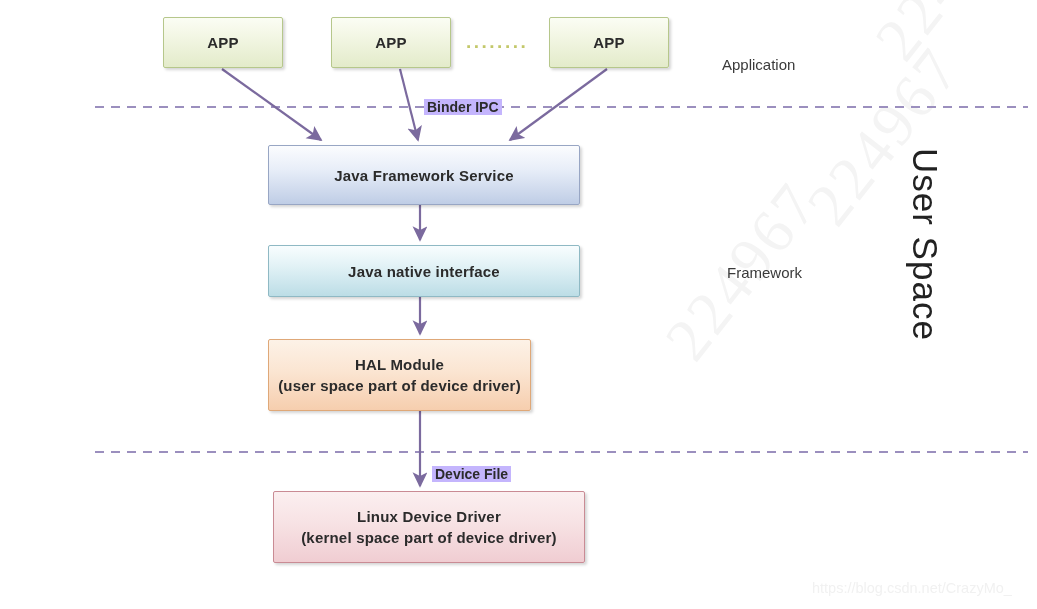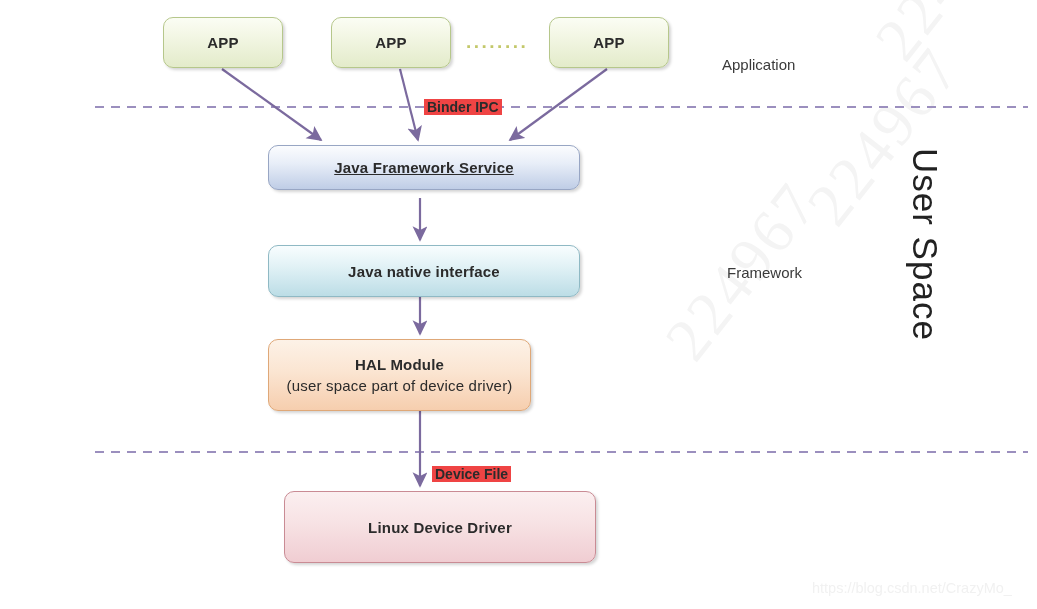"APP" .node { border-radius: 10px -> 2px }
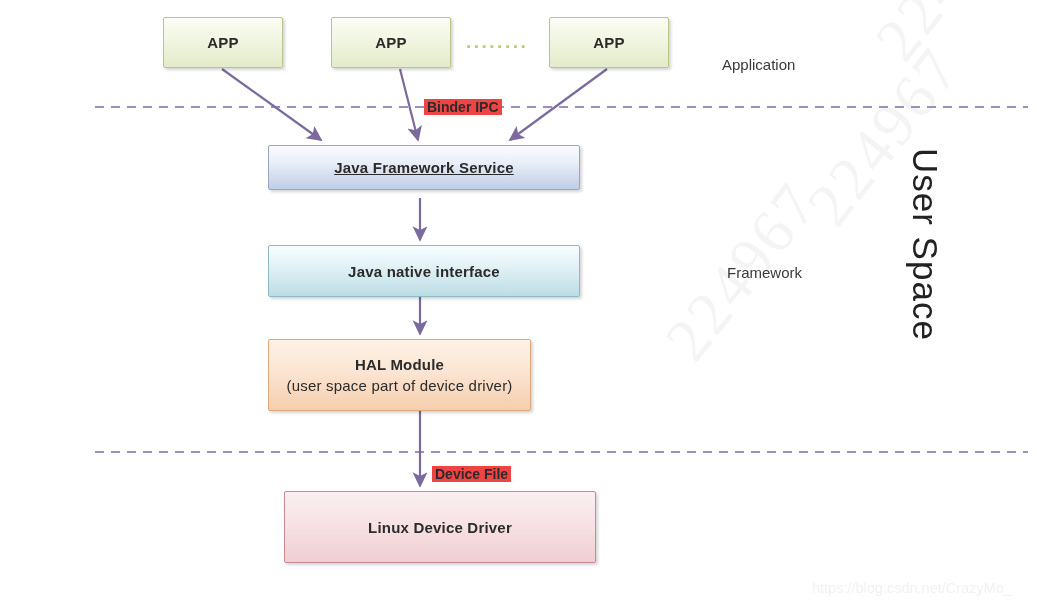"Binder IPC" .divider-label { background: #ef4444 -> #c4b5fd }
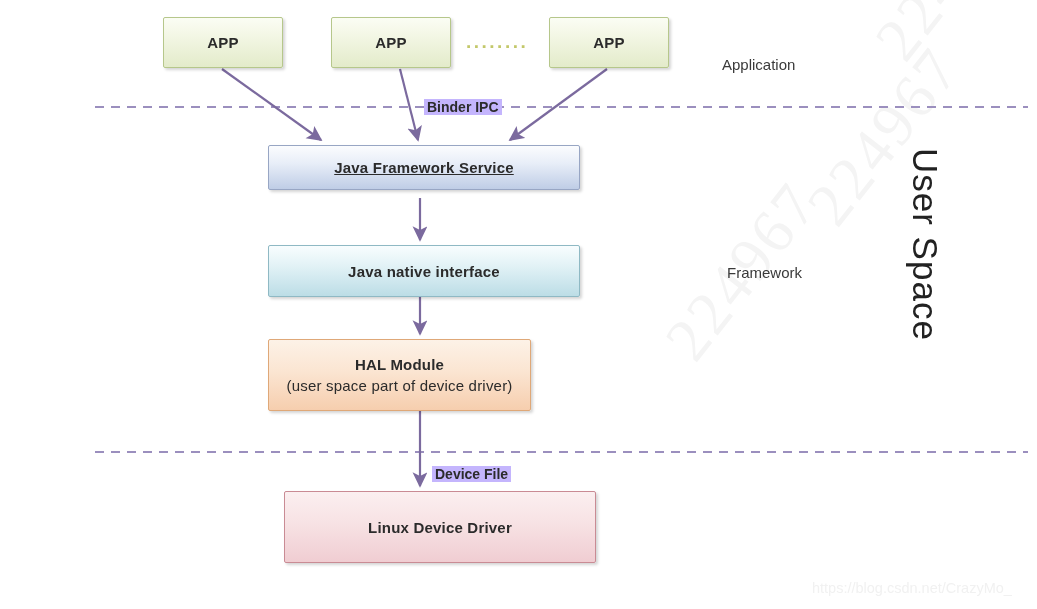"Java Framework Service" .node.jfs { height: 45px -> 60px; text-decoration: underline -> none }
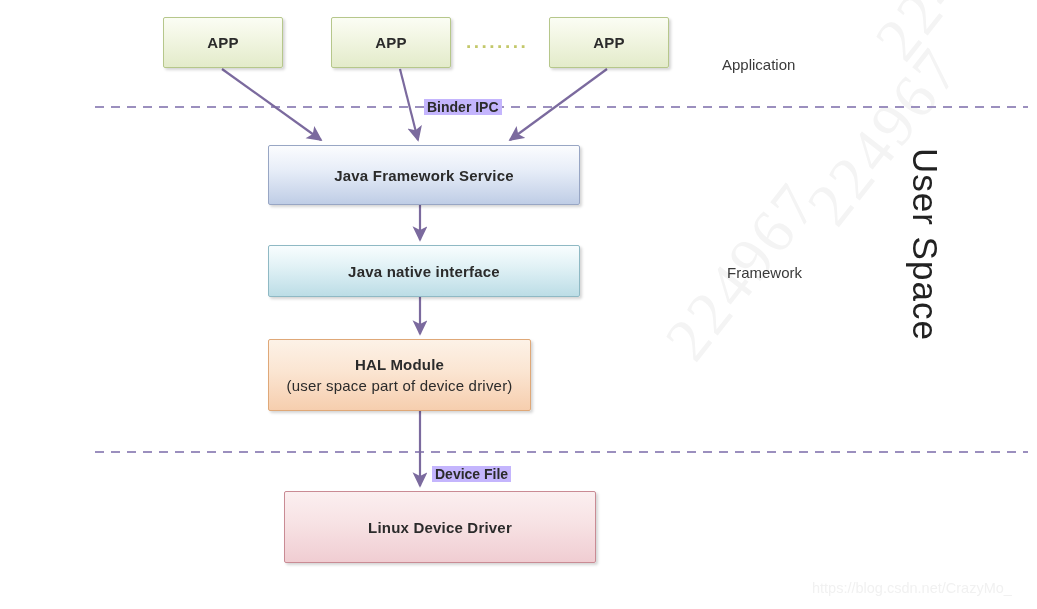"(user space part of device" .node .line2 { font-weight: normal -> bold }
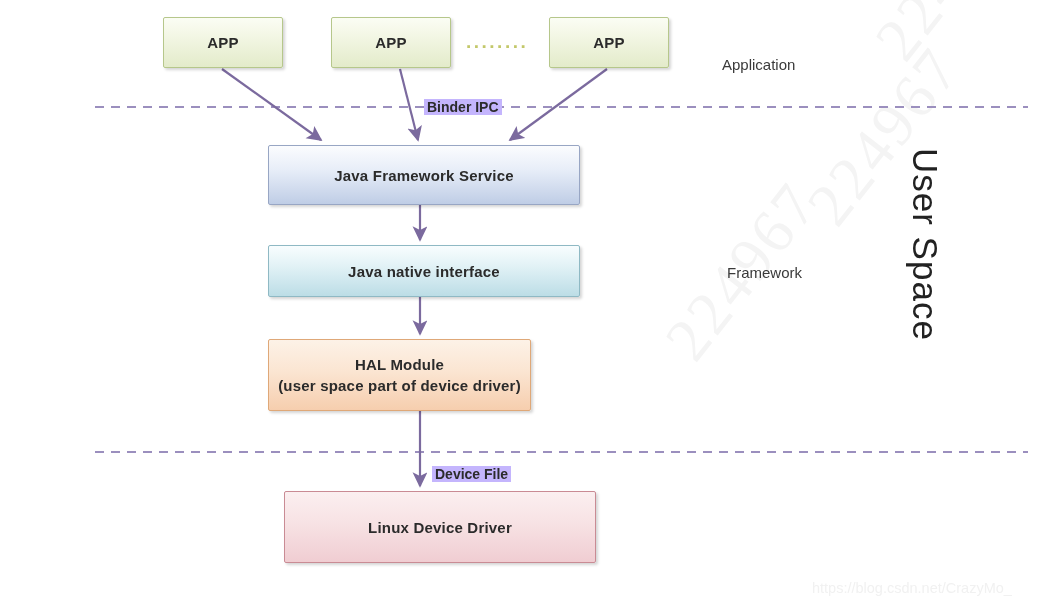"Linux Device Driver" .node.ldd { left: 284px -> 273px }
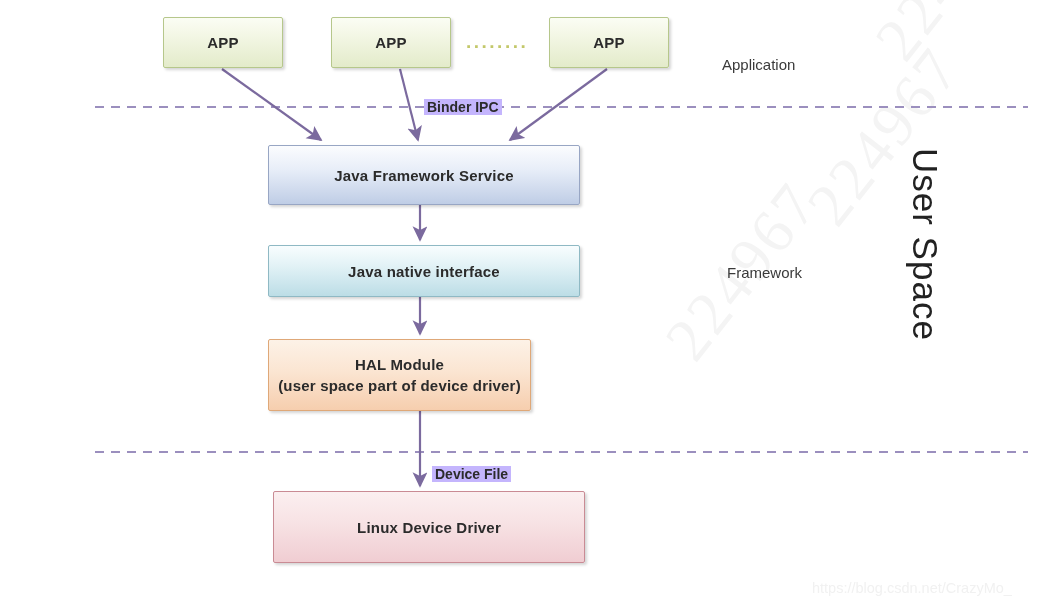"(kernel space part of device" div.line2 { html: none -> <div>(kernel space part of device driver)</div> }
